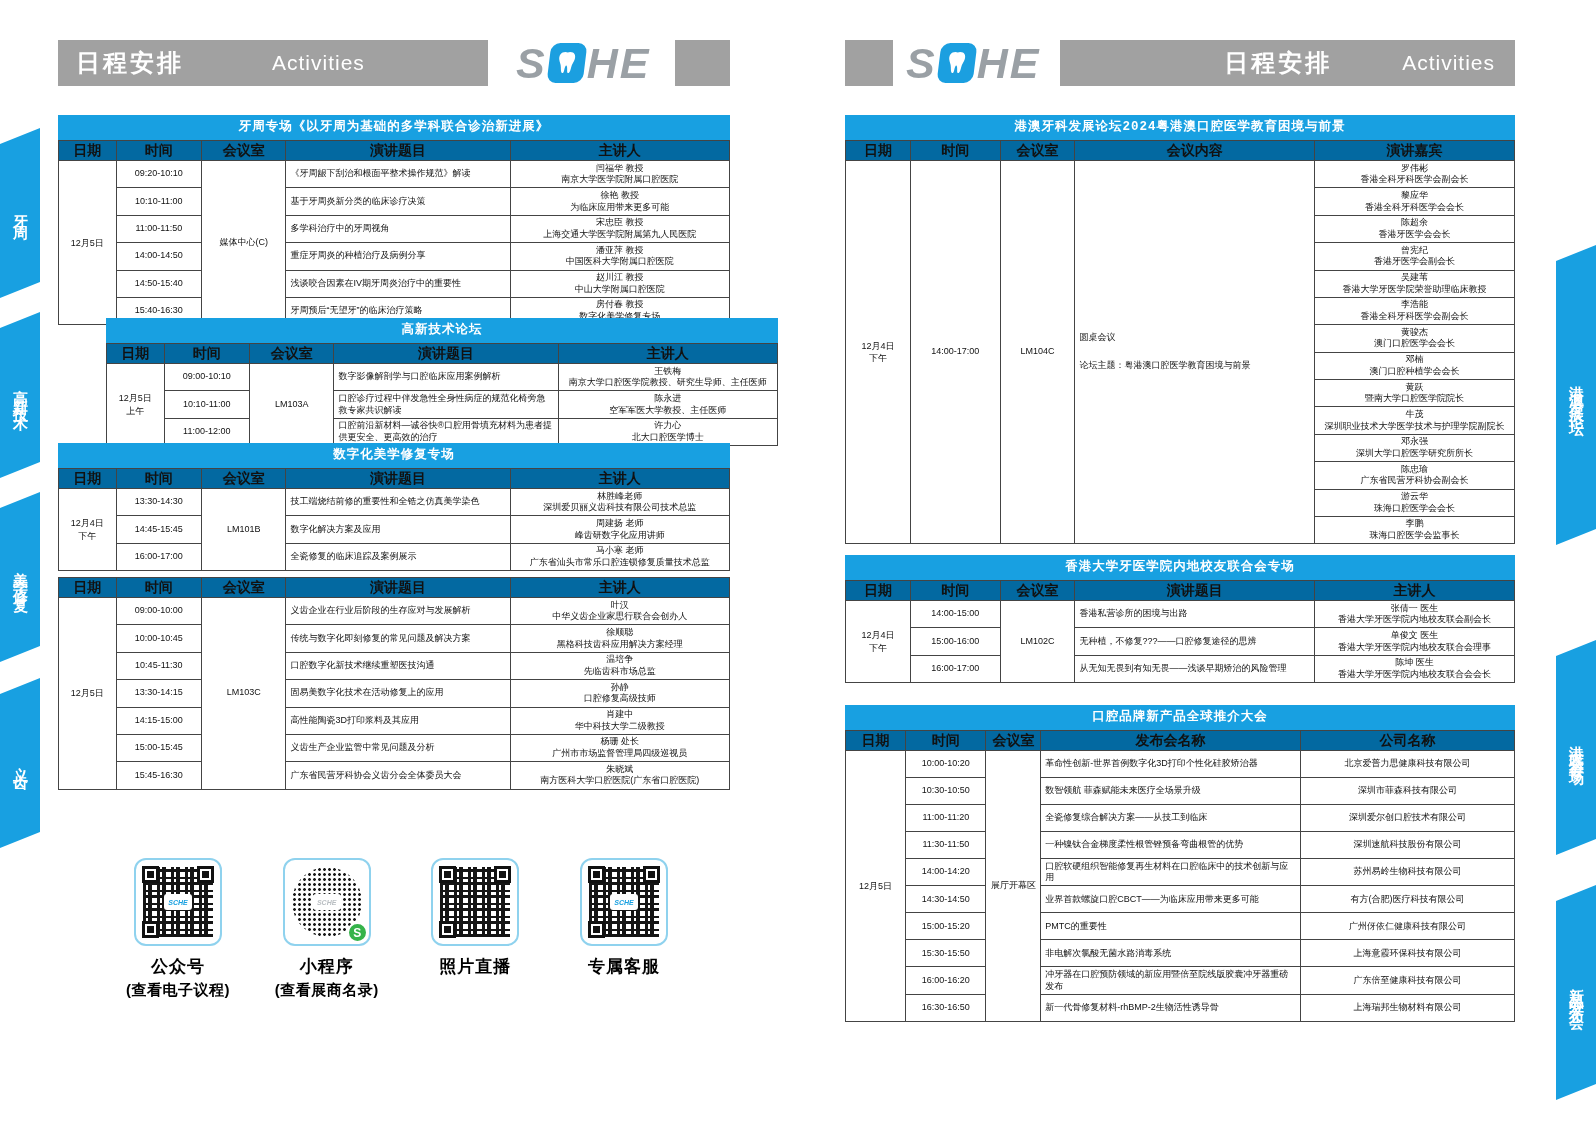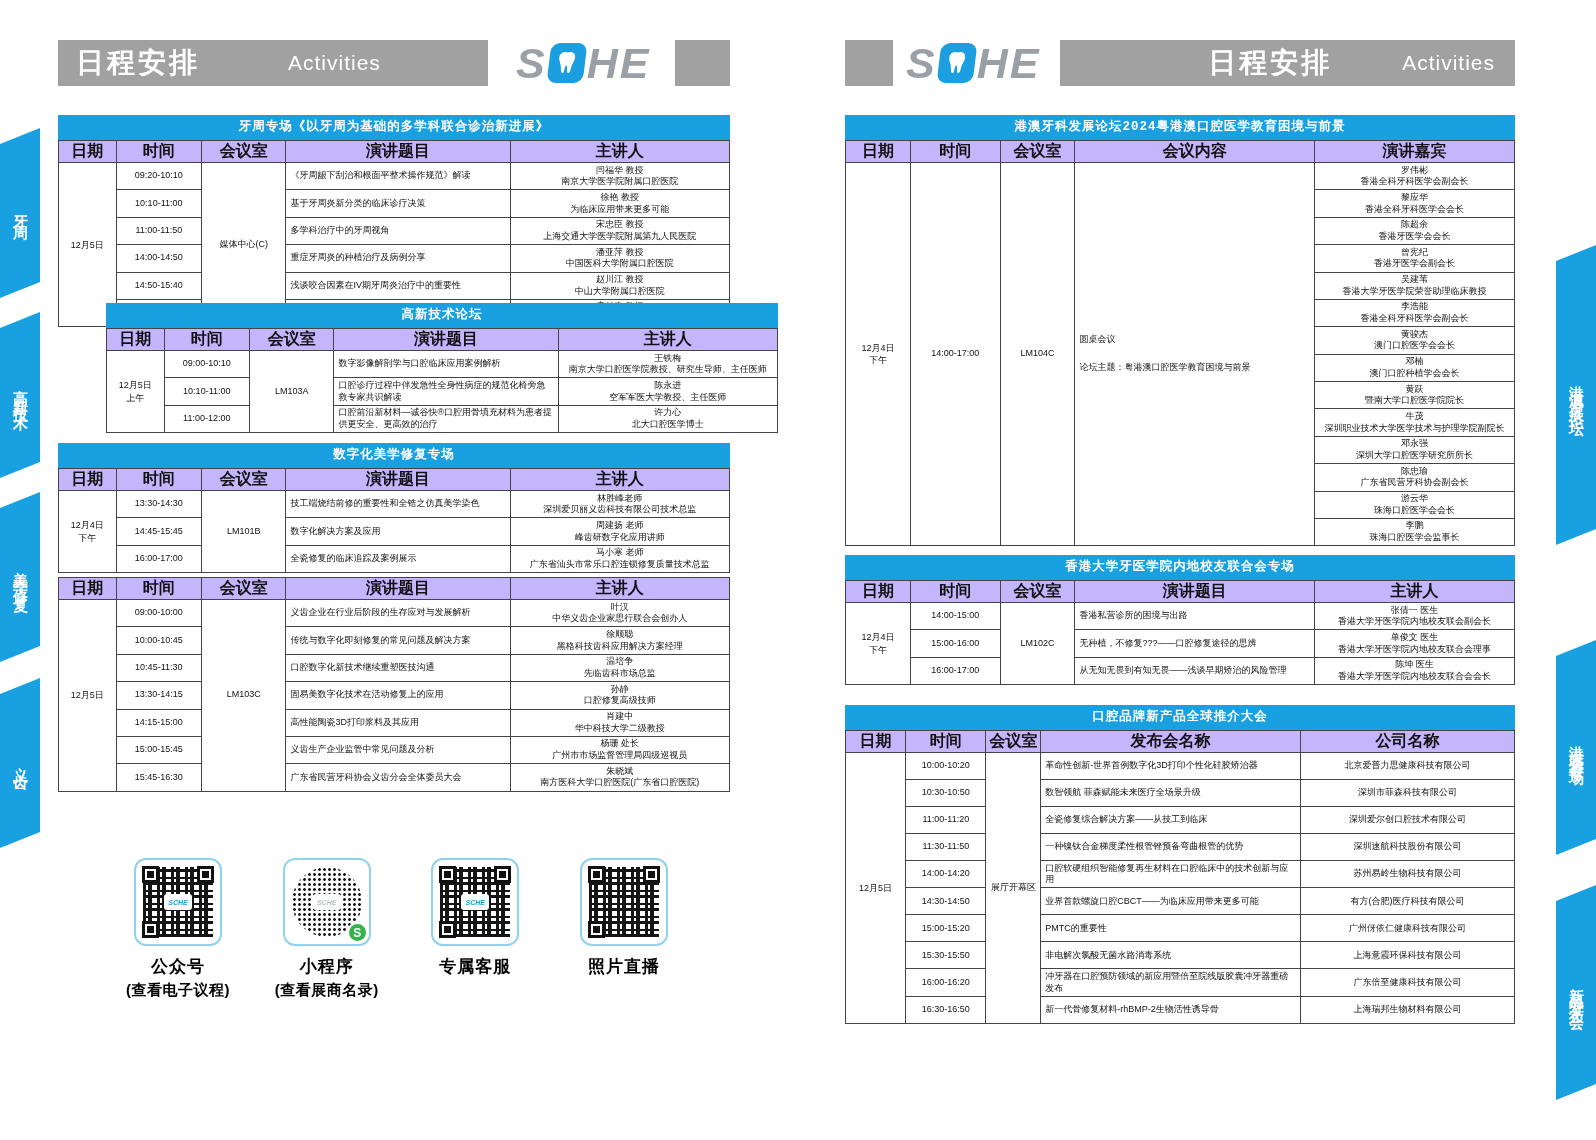"日程安排" .hdr-cn { font-size: 28px -> 24px }
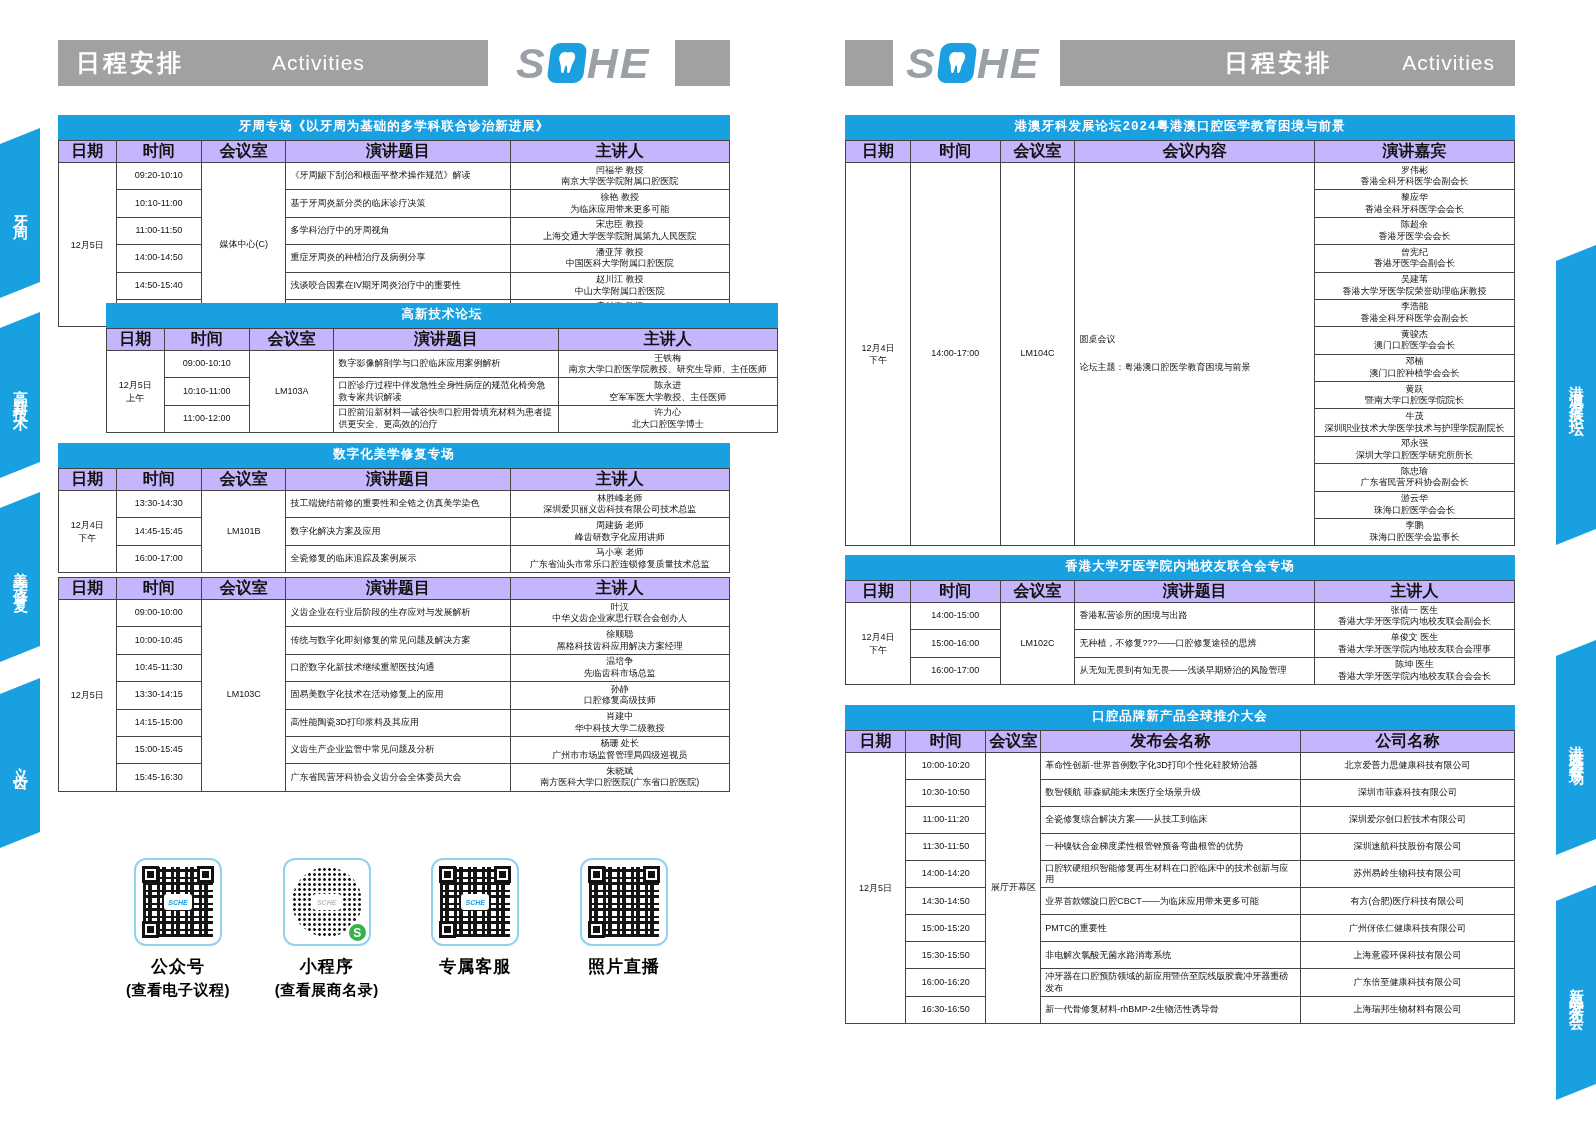"日期" .sched th { background: #c4b5fd -> #0369a1; font-size: 16px -> 14px }
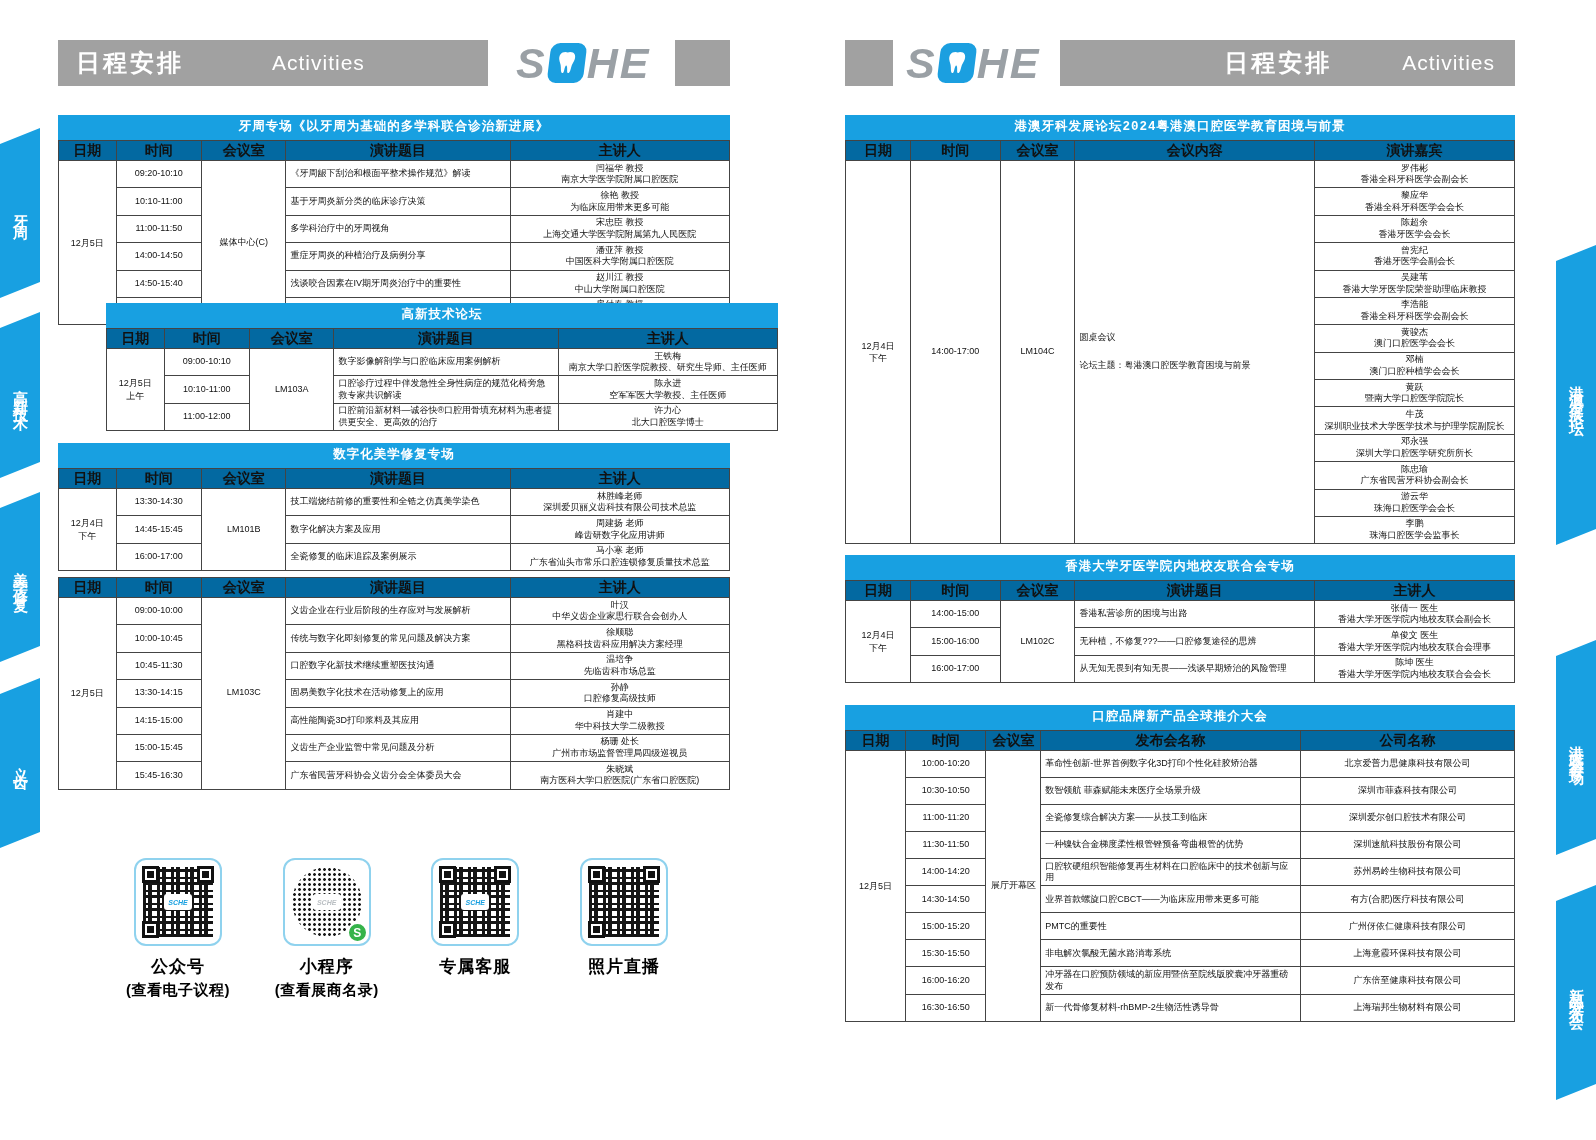"高新技术论坛" #tl2 { top: 303px -> 318px }
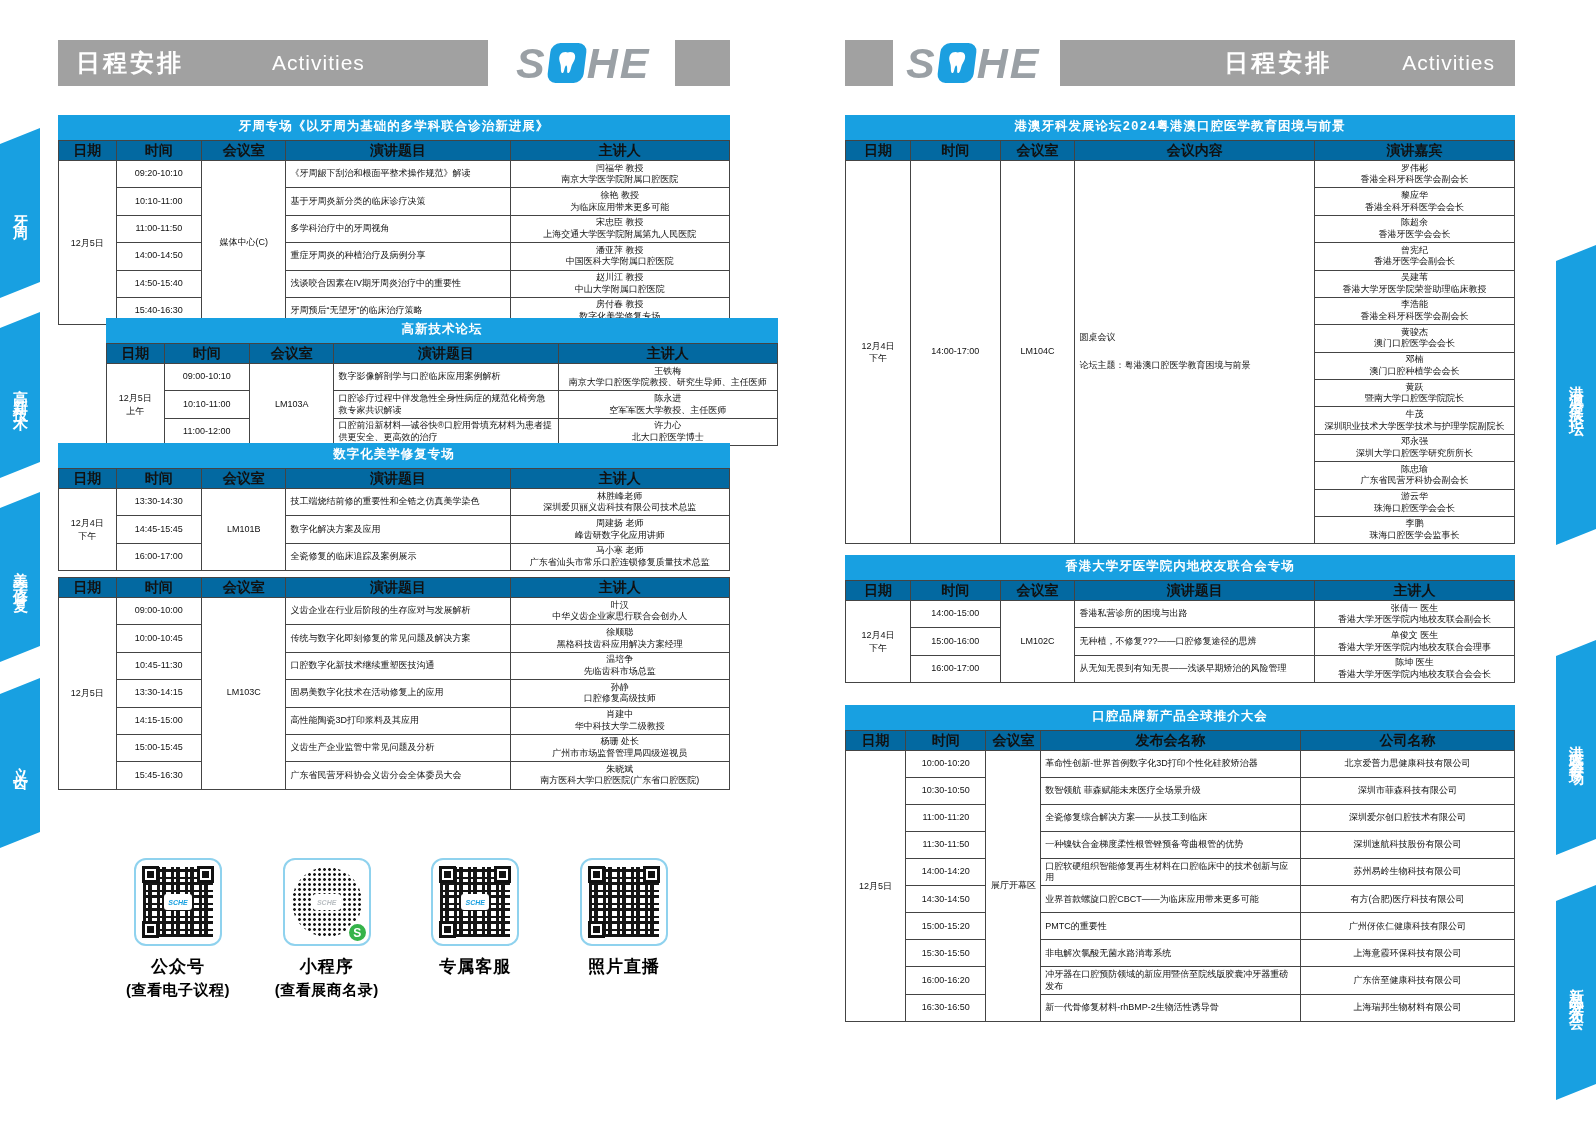"专属客服" div.qr-item { order: before "照片直播" -> after "照片直播" }
